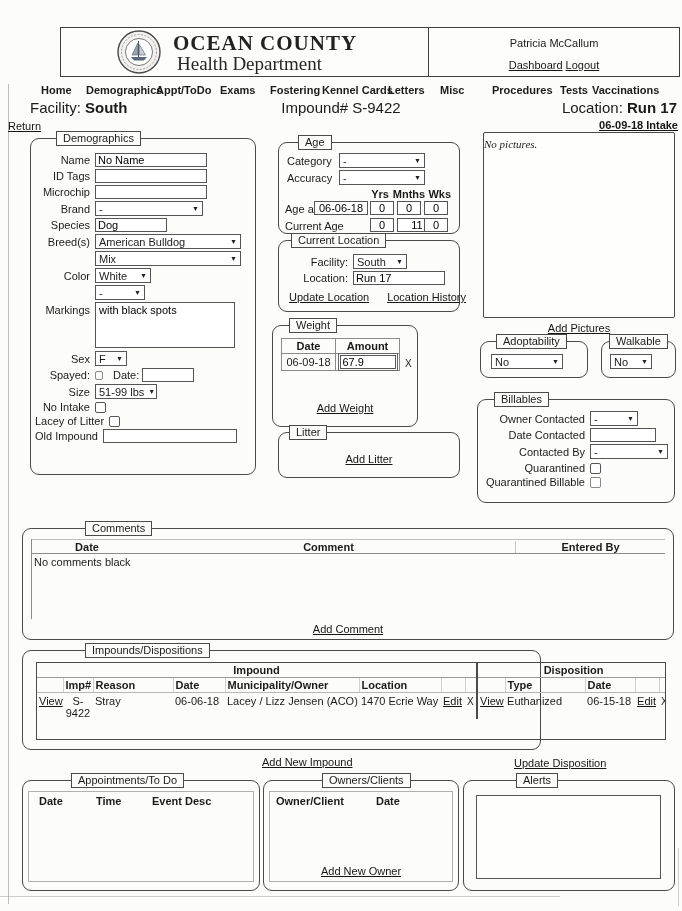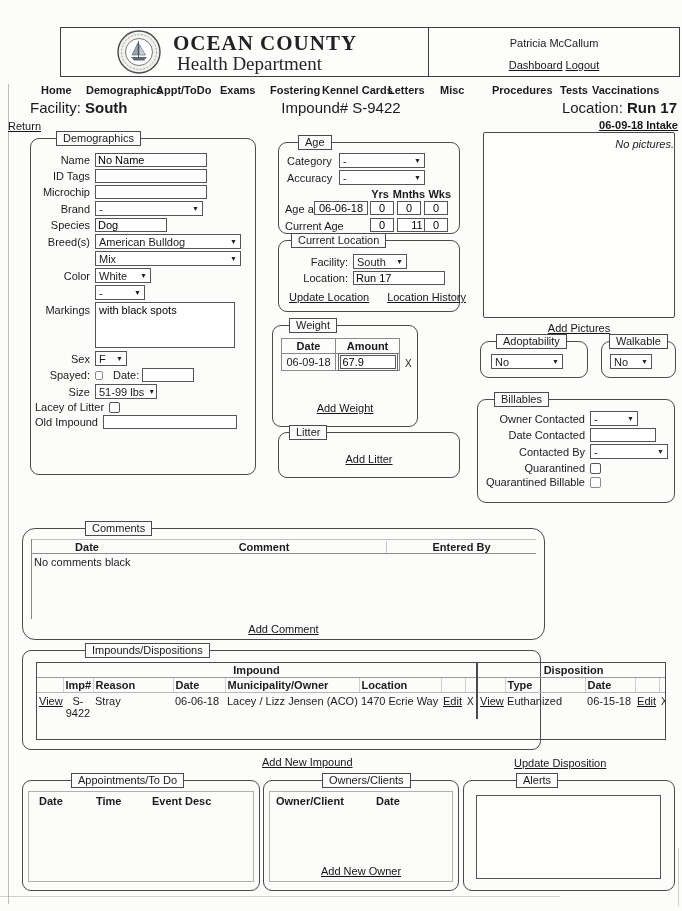"No pictures." div.it { font-family: none -> Liberation Serif, serif; text-align: right -> left }
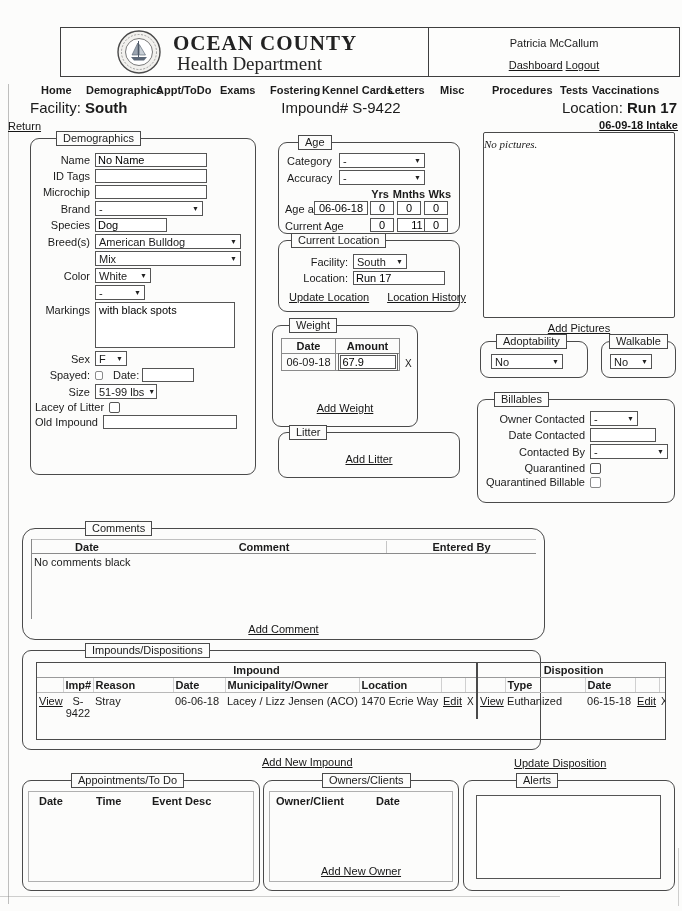"No Intake" div.frow { html: none -> <div> <span>No Intake</span> <div></div> </div> }
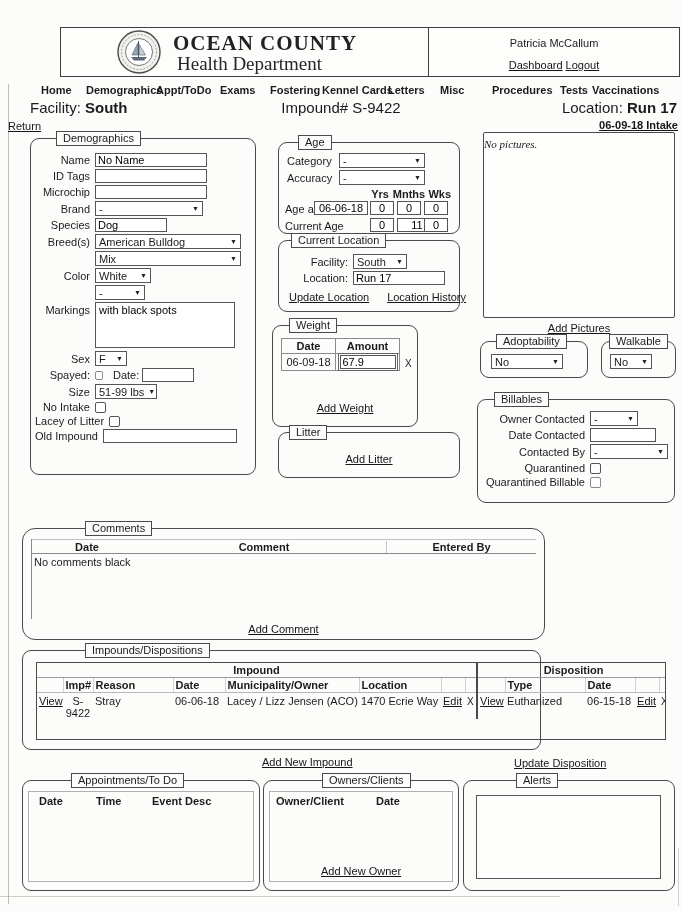"Comments" div.fs { border-radius: 13px -> none; width: 523px -> 652px }
